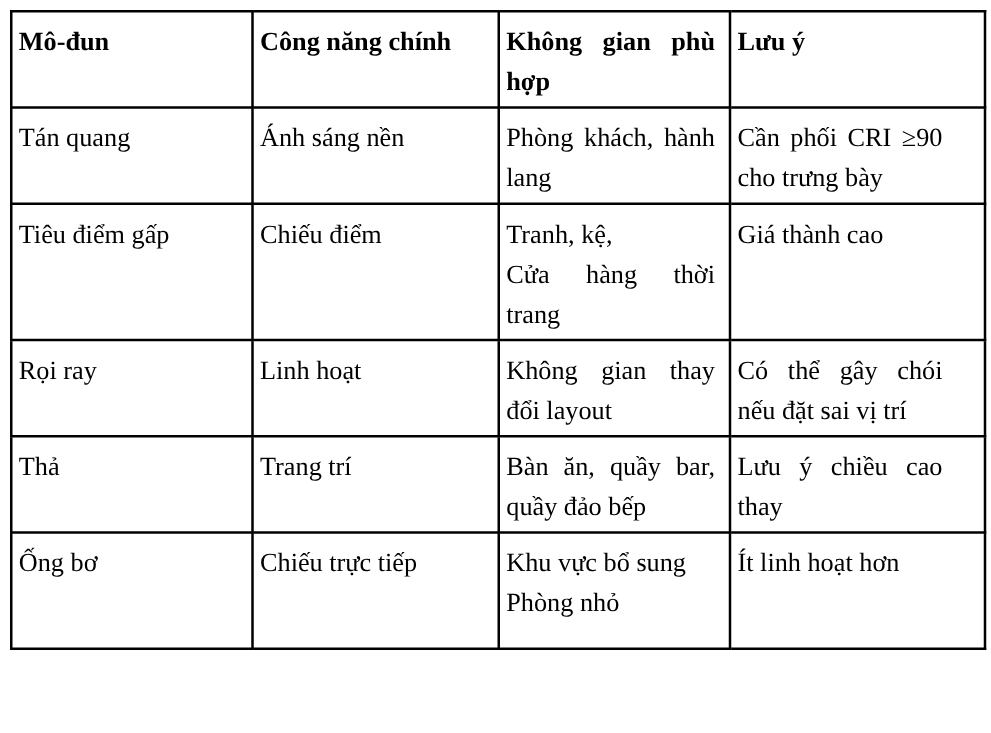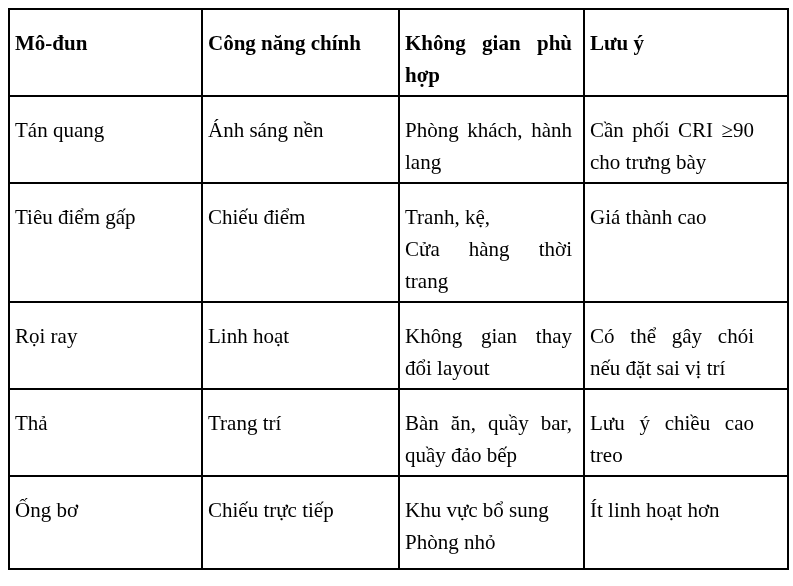"Mô-đun" .doc-table td, .doc-table th { padding: 17px 5px 4px 5px -> 7px 5px 4px 5px }
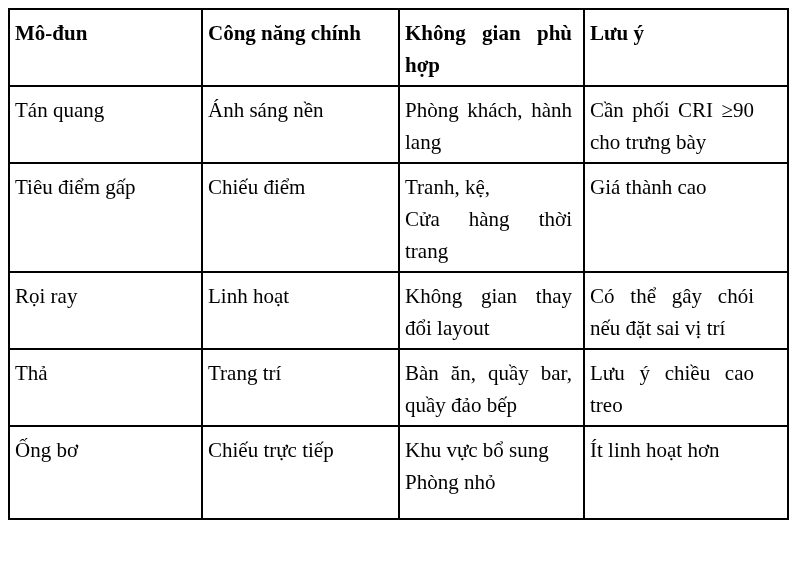"Lưu ý chiều cao treo" td.c4 { text: treo -> thay }
